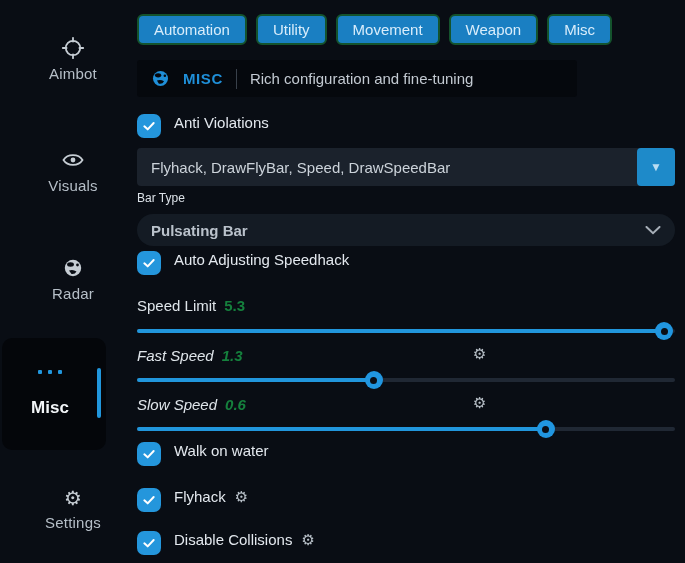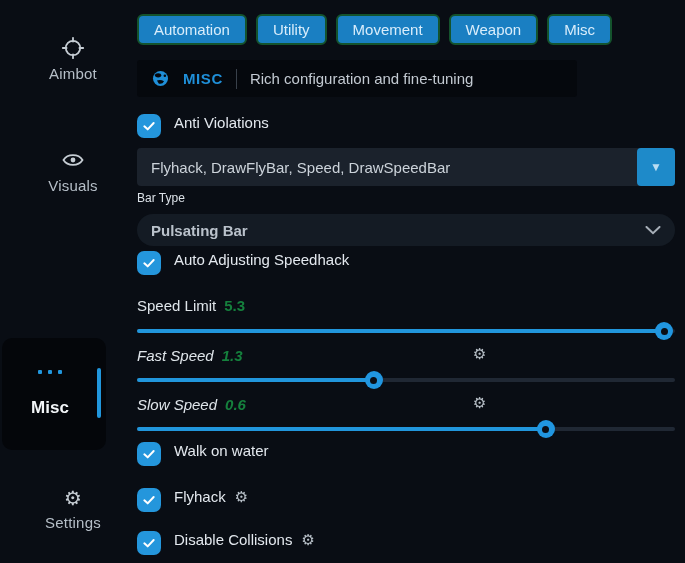"Radar" div.side-item { html: none -> <div> <span> <svg> <circle></circle> <ellipse></ellipse> <path></path> <circle></circle> </svg> </span> <span>Radar</span> </div> }
